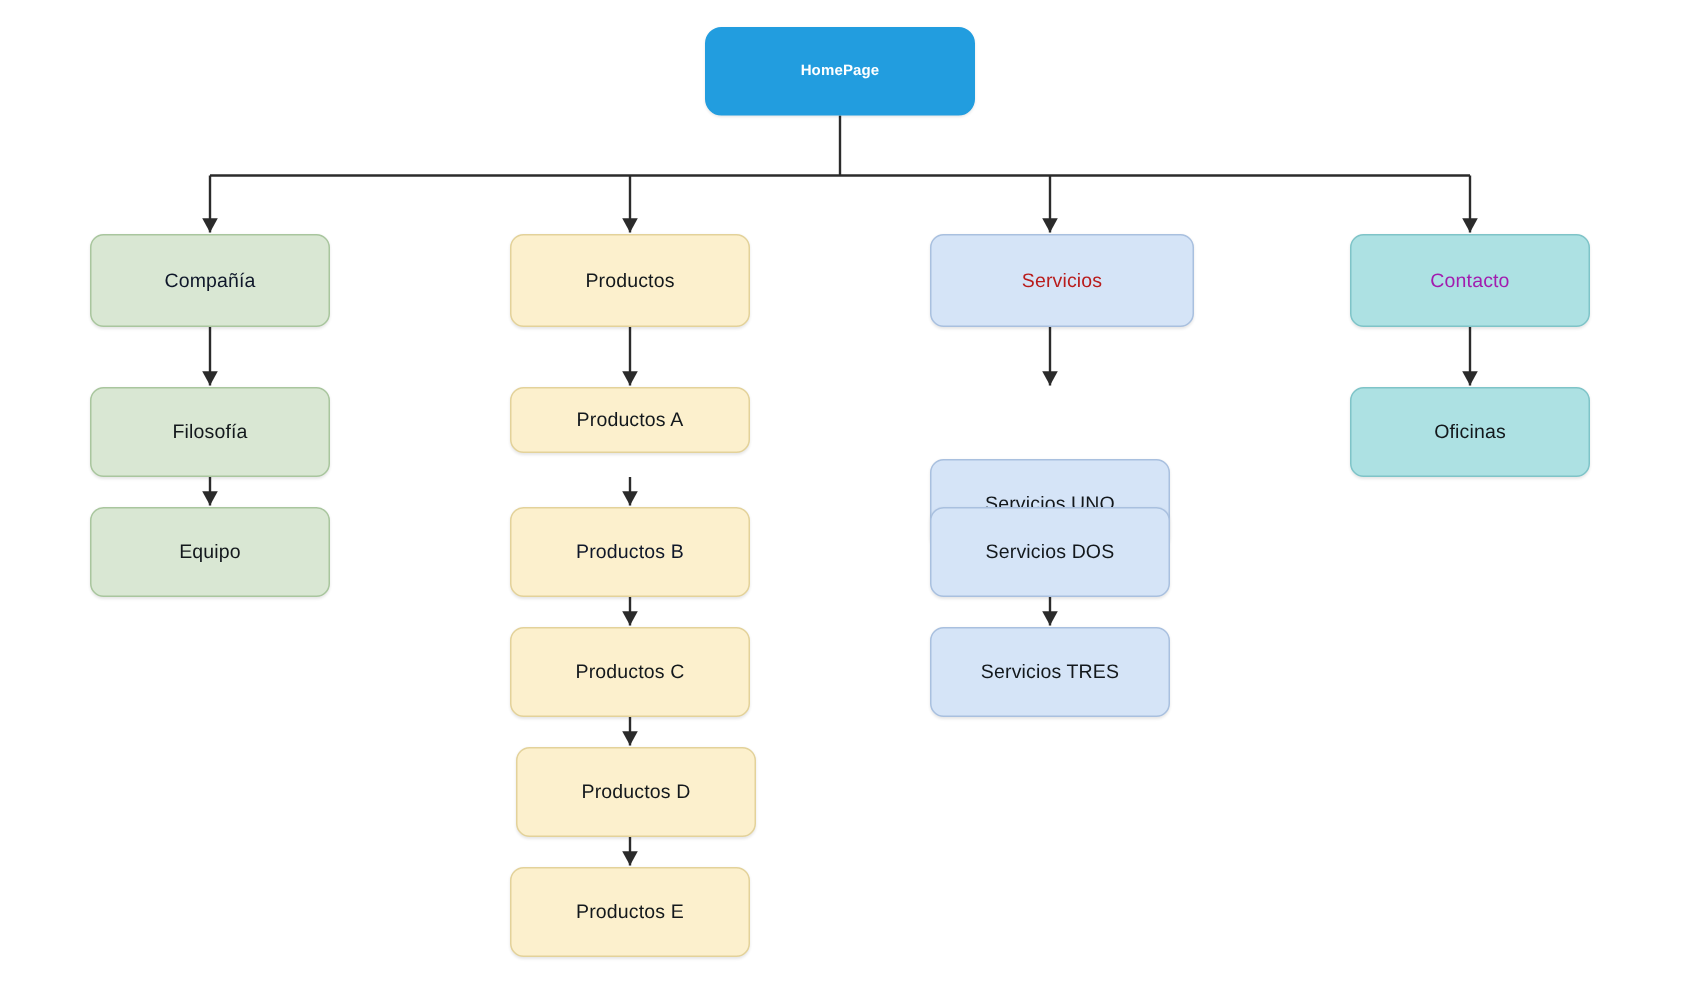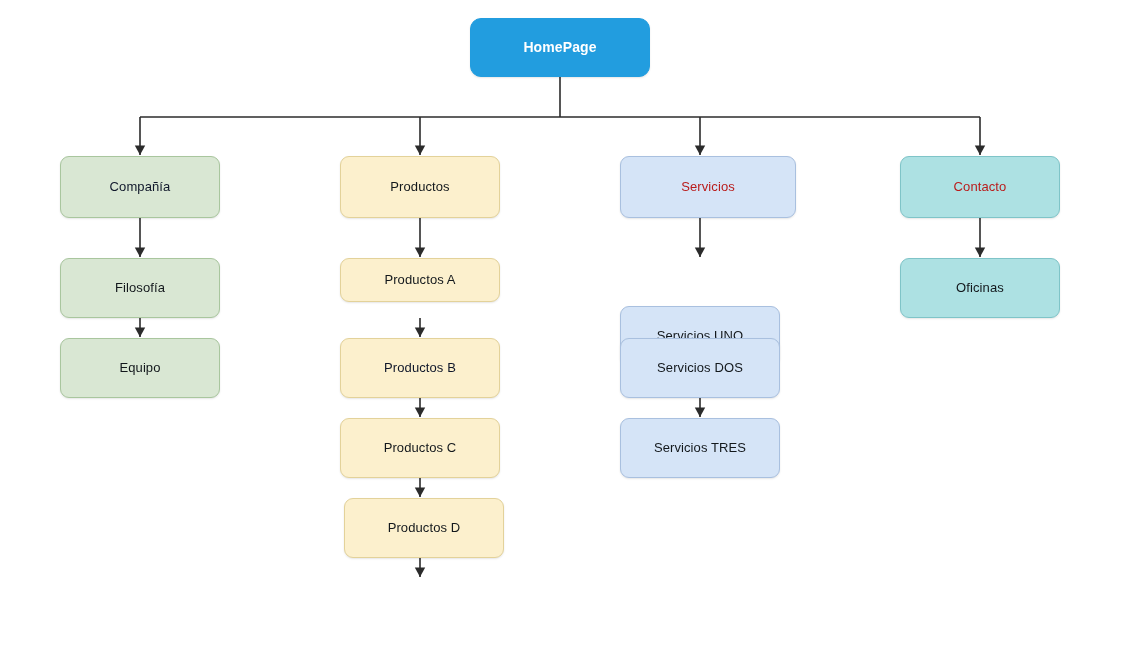"HomePage" .node.root { font-size: 14px -> 10px }
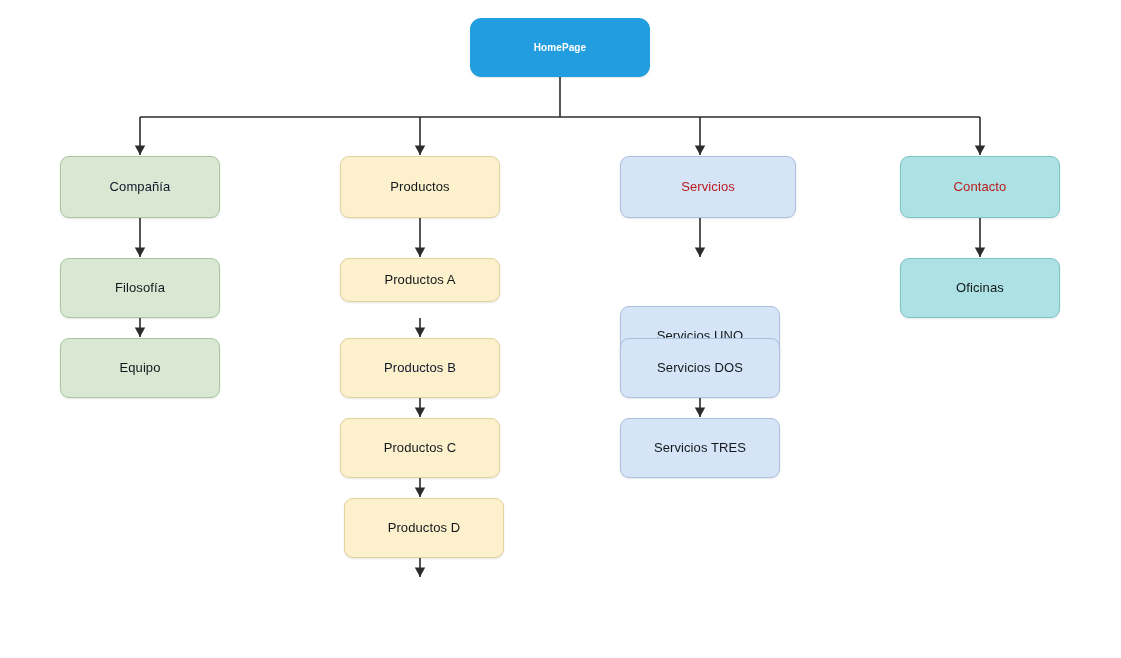"Contacto" div.node { color: #b91c1c -> #a21caf }
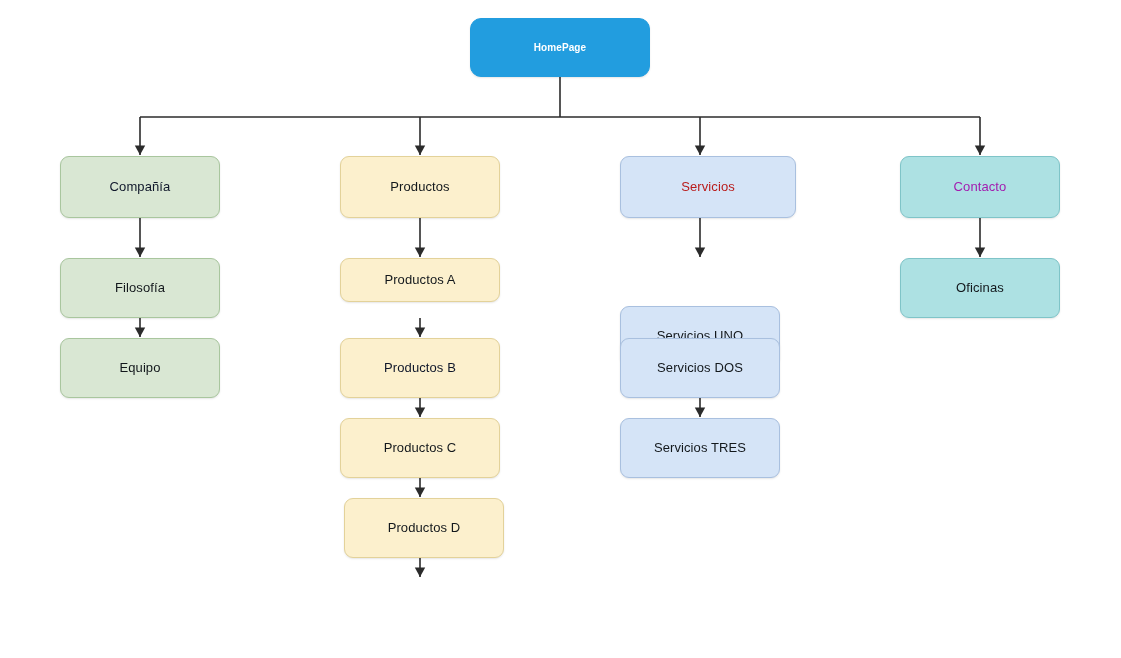"Productos E" div.node { html: none -> <div> <span>Productos E</span> </div> }
